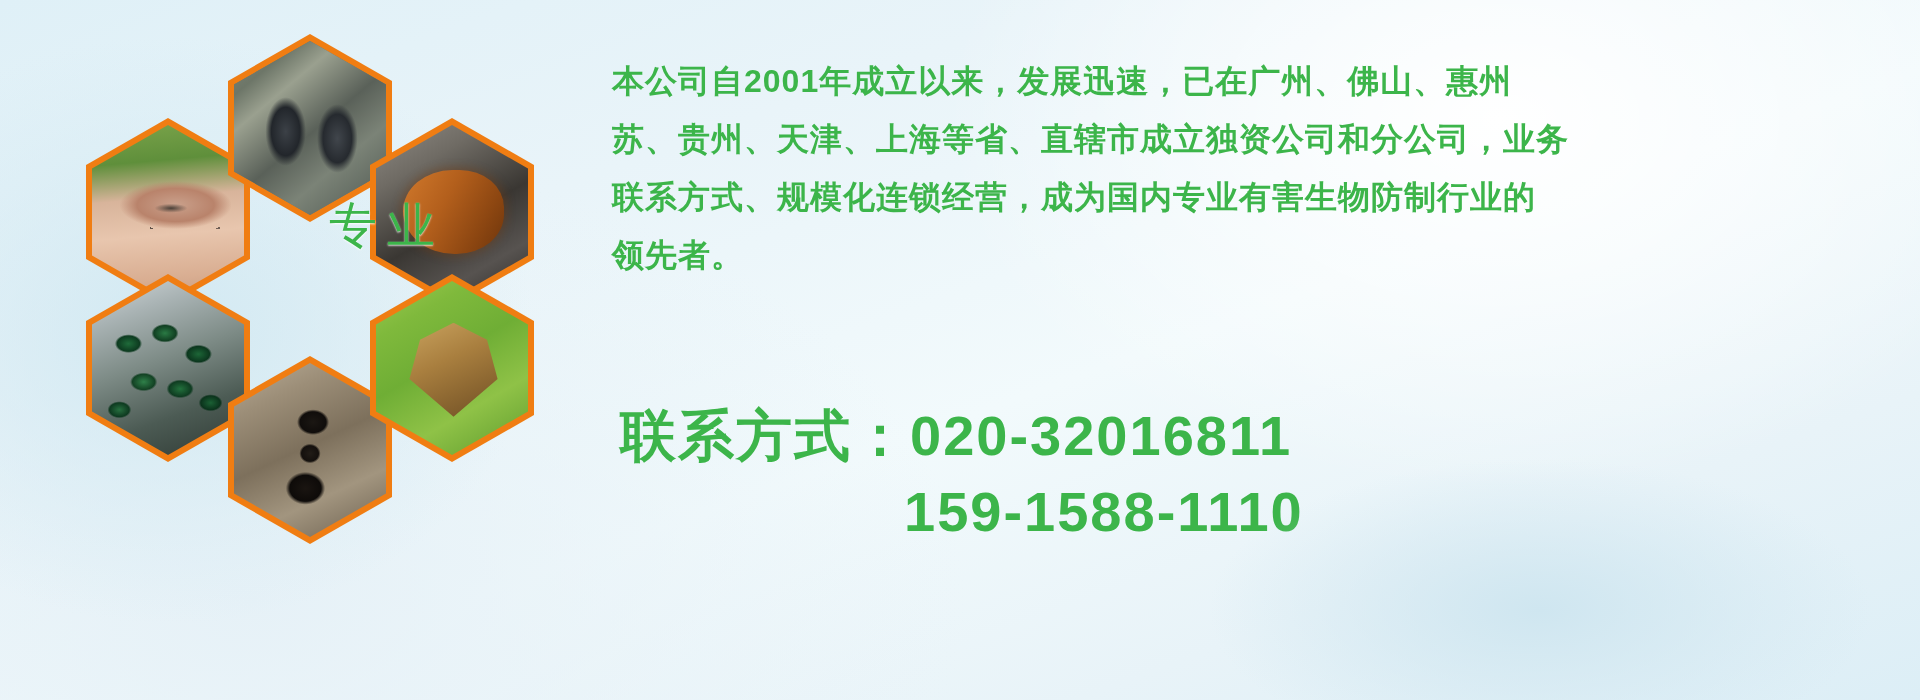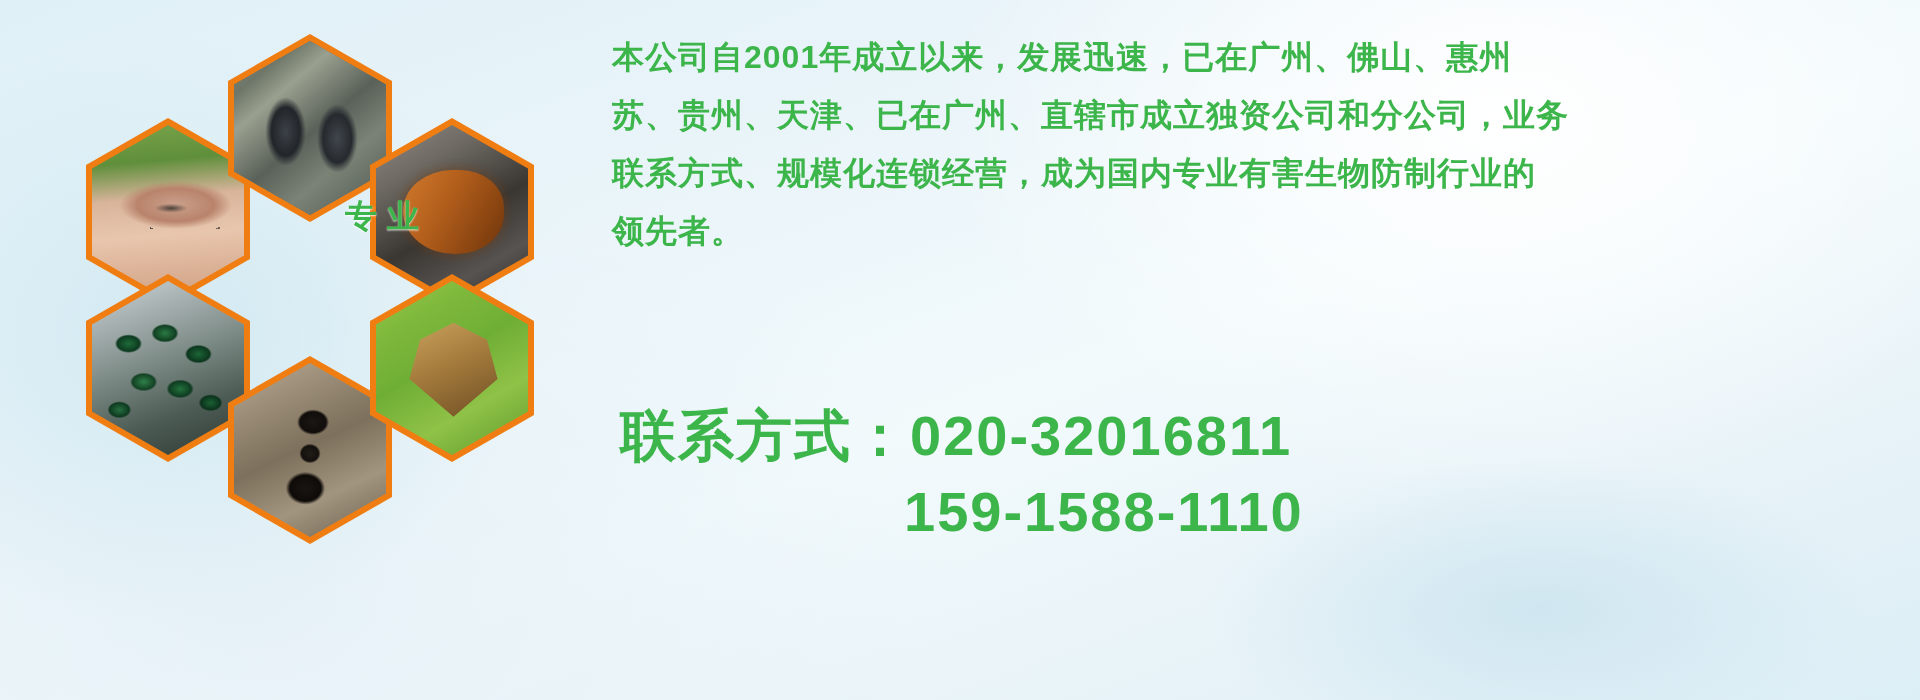"本公司自2001年成立以来，发展迅速，已在广州、佛山、惠州" .copy { top: 28px -> 52px }
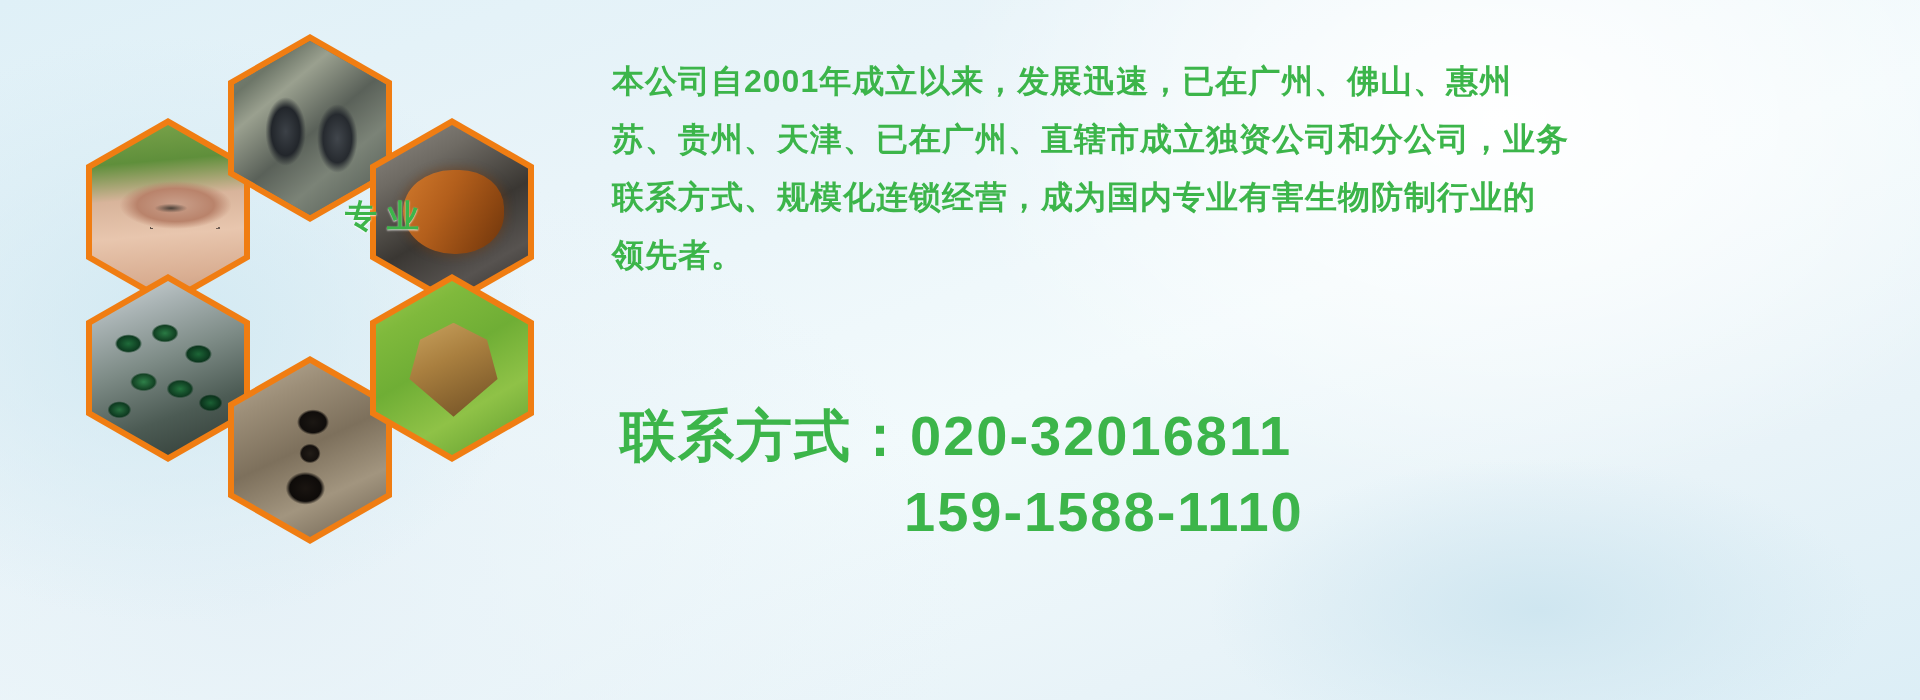"苏、贵州、天津、已在广州、直辖市成立独资公司和分公司，业务" div.para { text: 已在广州 -> 上海等省 }
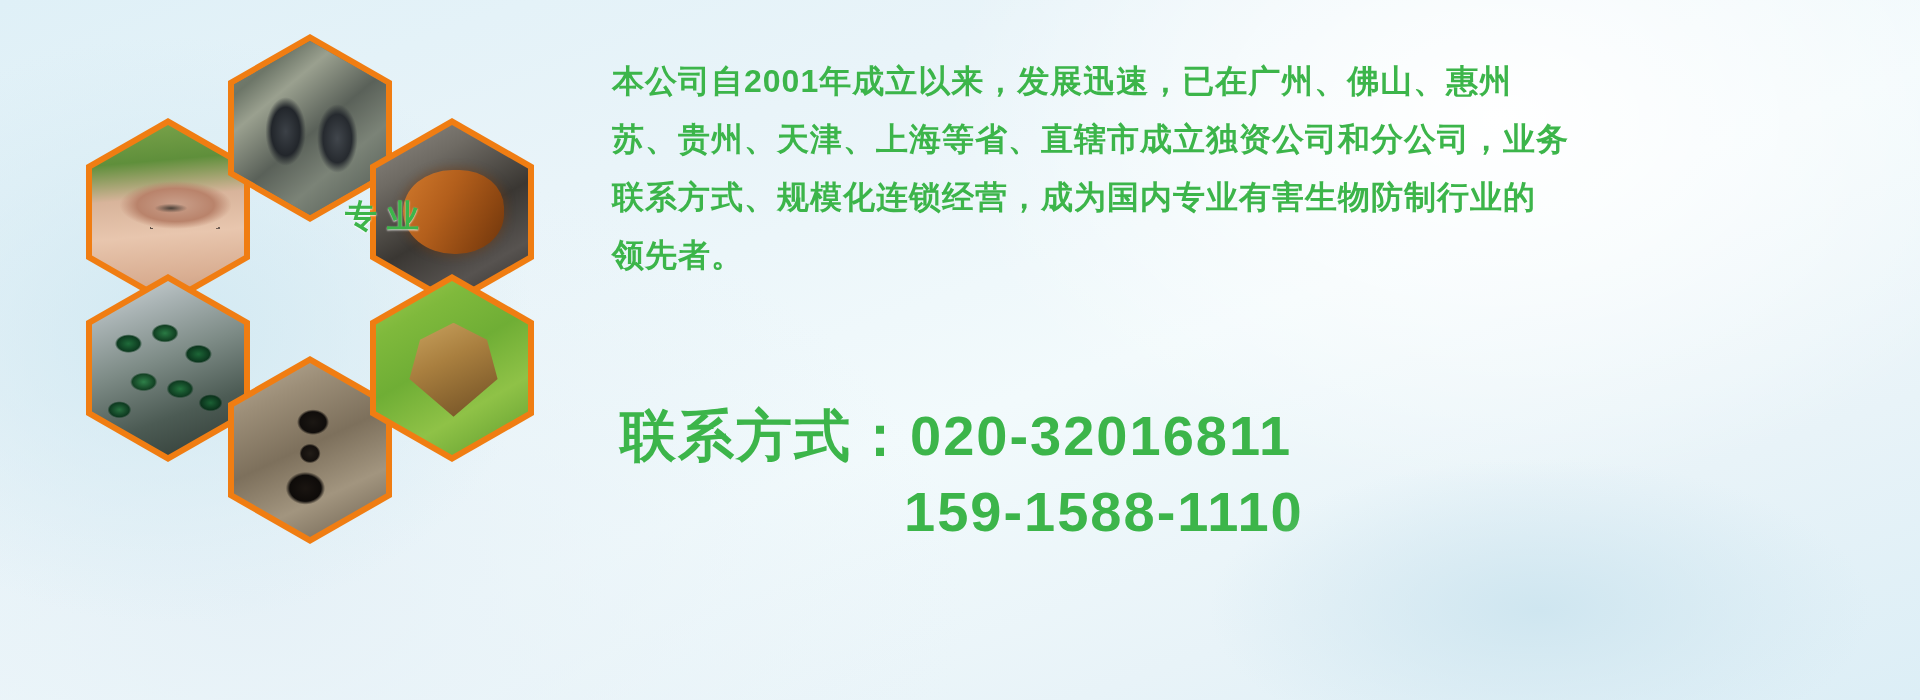"专业" .hex-label { font-size: 32px -> 48px; font-weight: bold -> normal }
